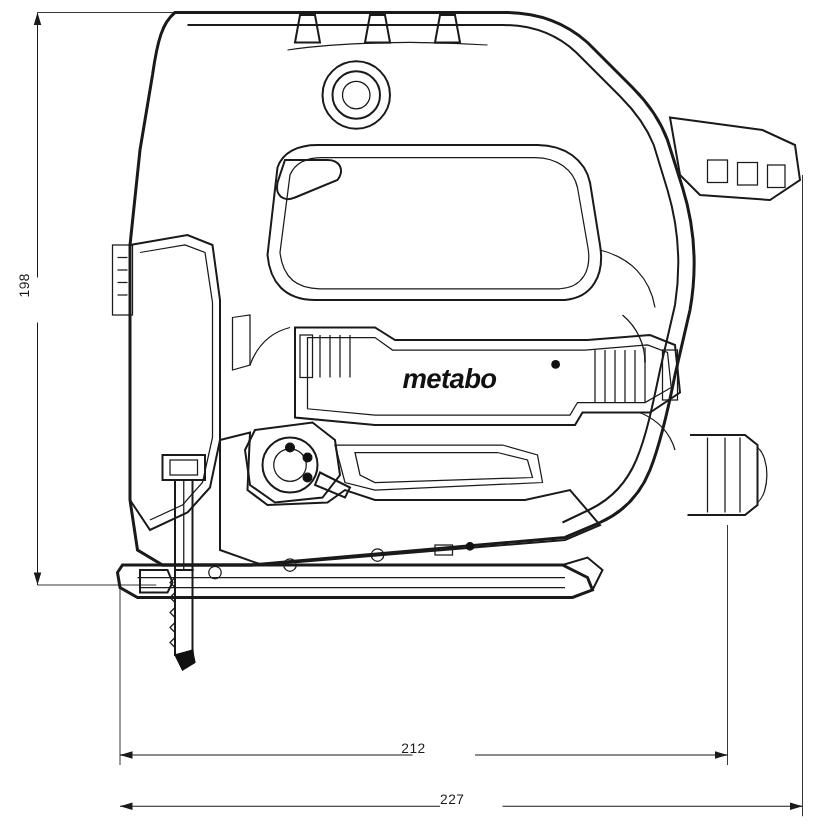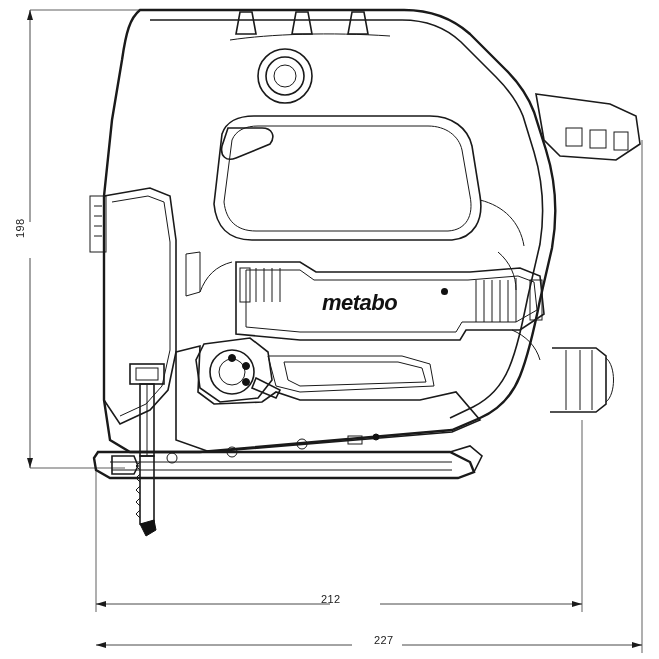"227" #label-width-227 { left: 374px -> 352px }
